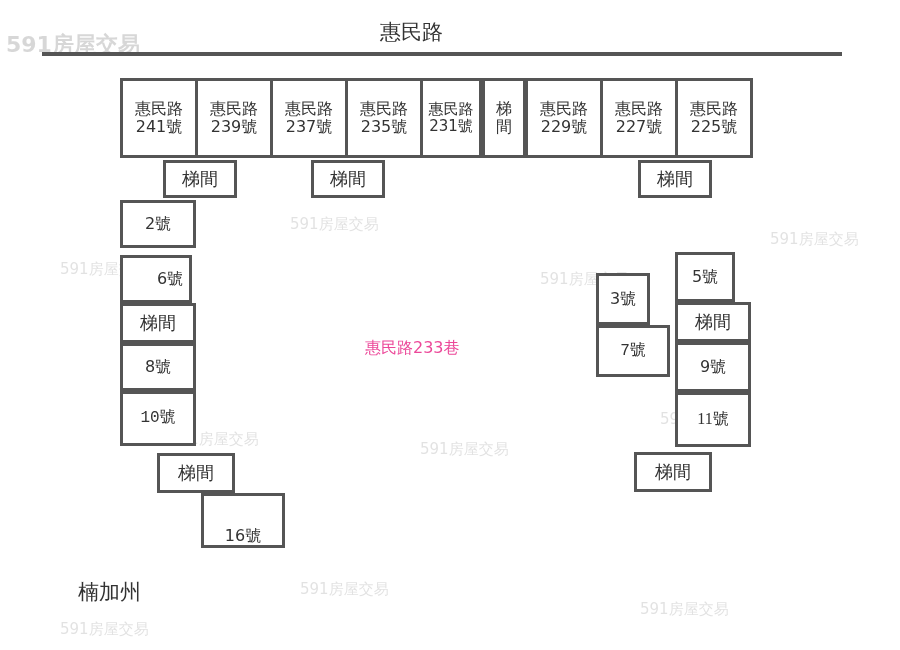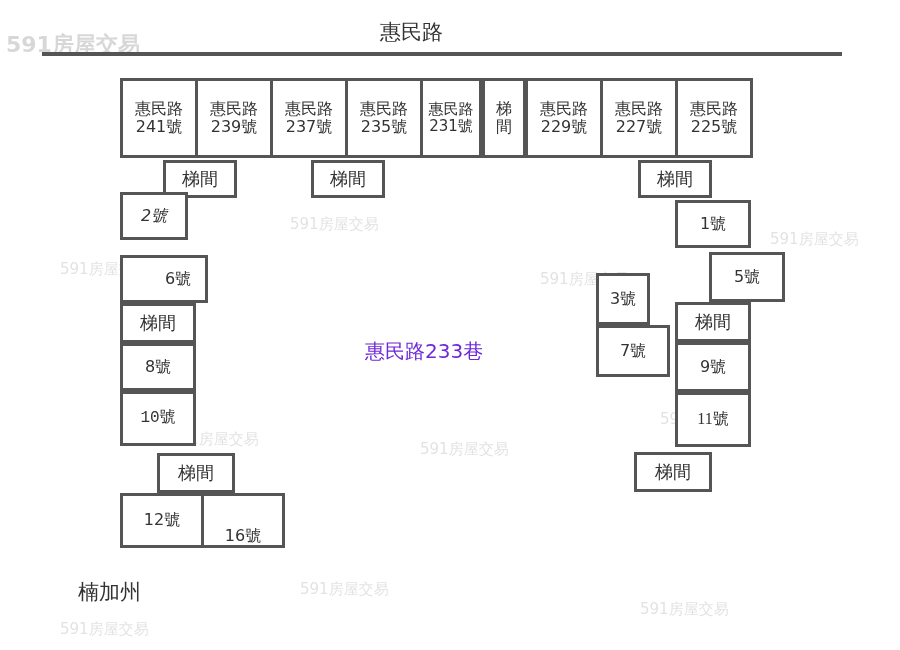"2號" div.box { font-style: italic -> none; top: 192px -> 200px; width: 68px -> 76px }
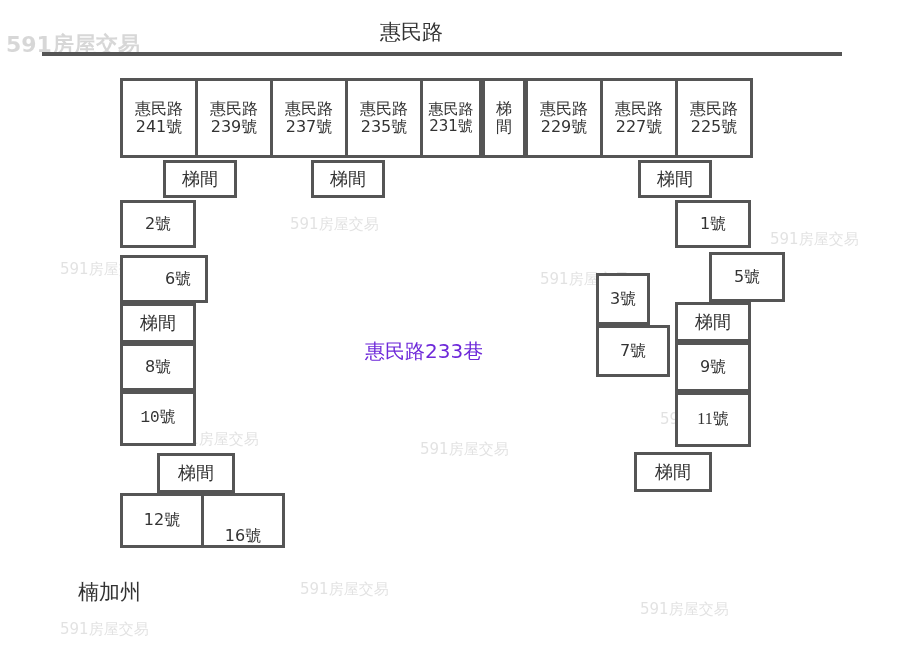"1號" div.box { html: <div> <span>1號</span> </div> -> none }
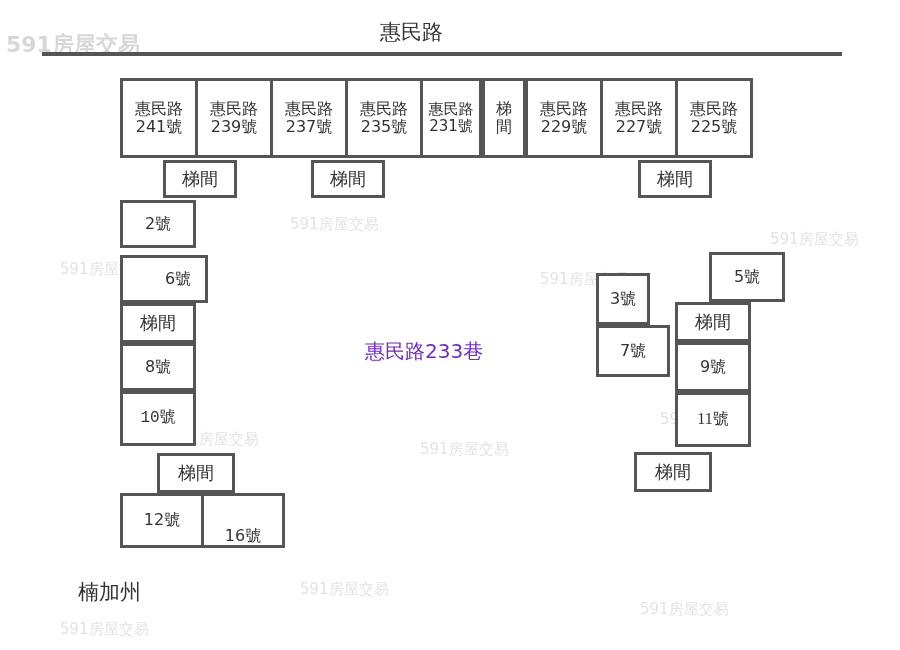"6號" div.box { width: 88px -> 72px }
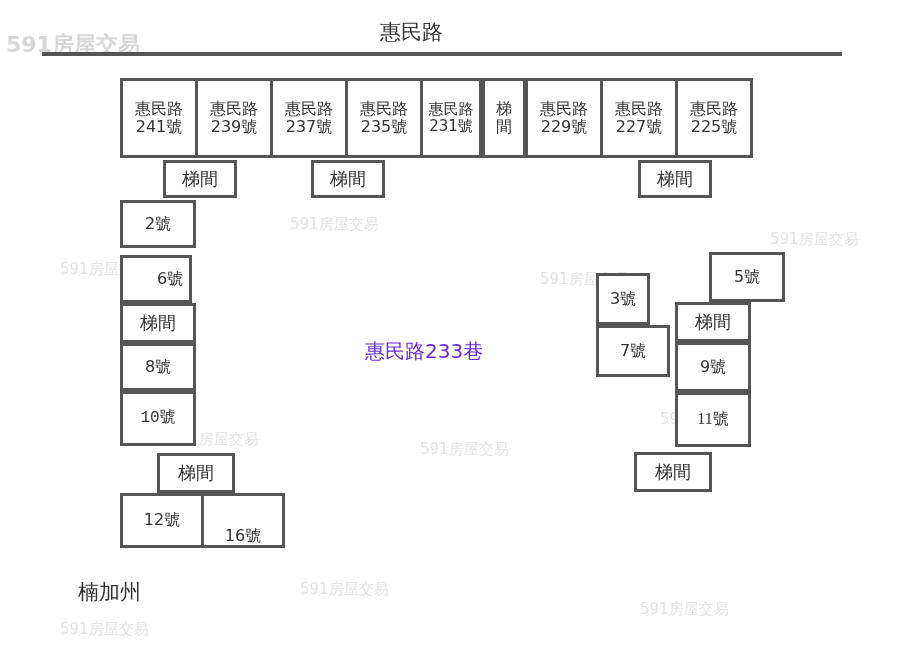"5號" div.box { margin-left: 34px -> none; width: 76px -> 60px }
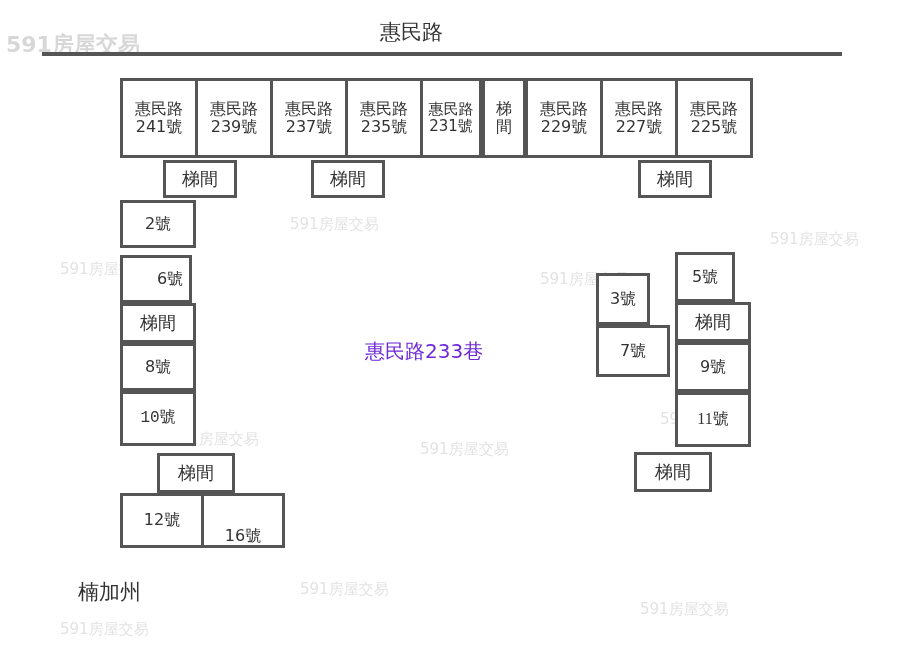"惠民路233巷" .lane-label { color: #6d28d9 -> #ec4899; font-size: 20px -> 16px }
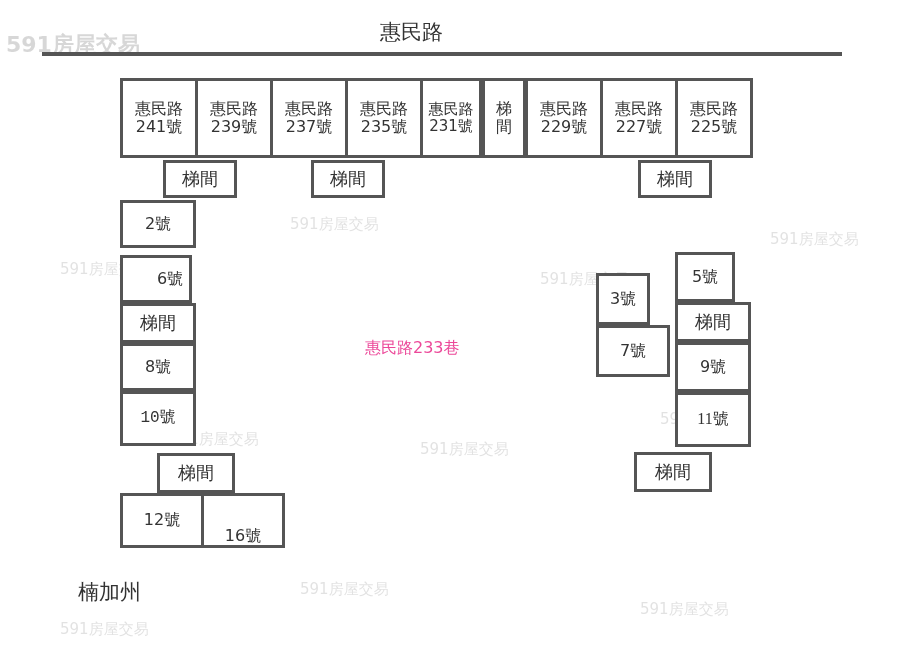"7號" div.box { font-family: none -> Liberation Mono, monospace }
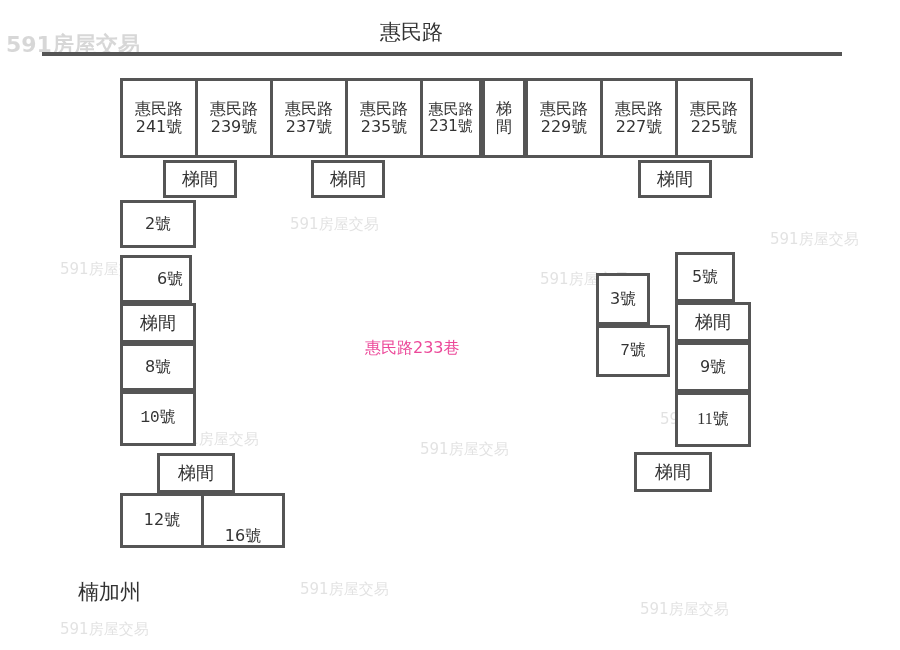"12號" div.box { html: <div> <span>12號</span> </div> -> none }
